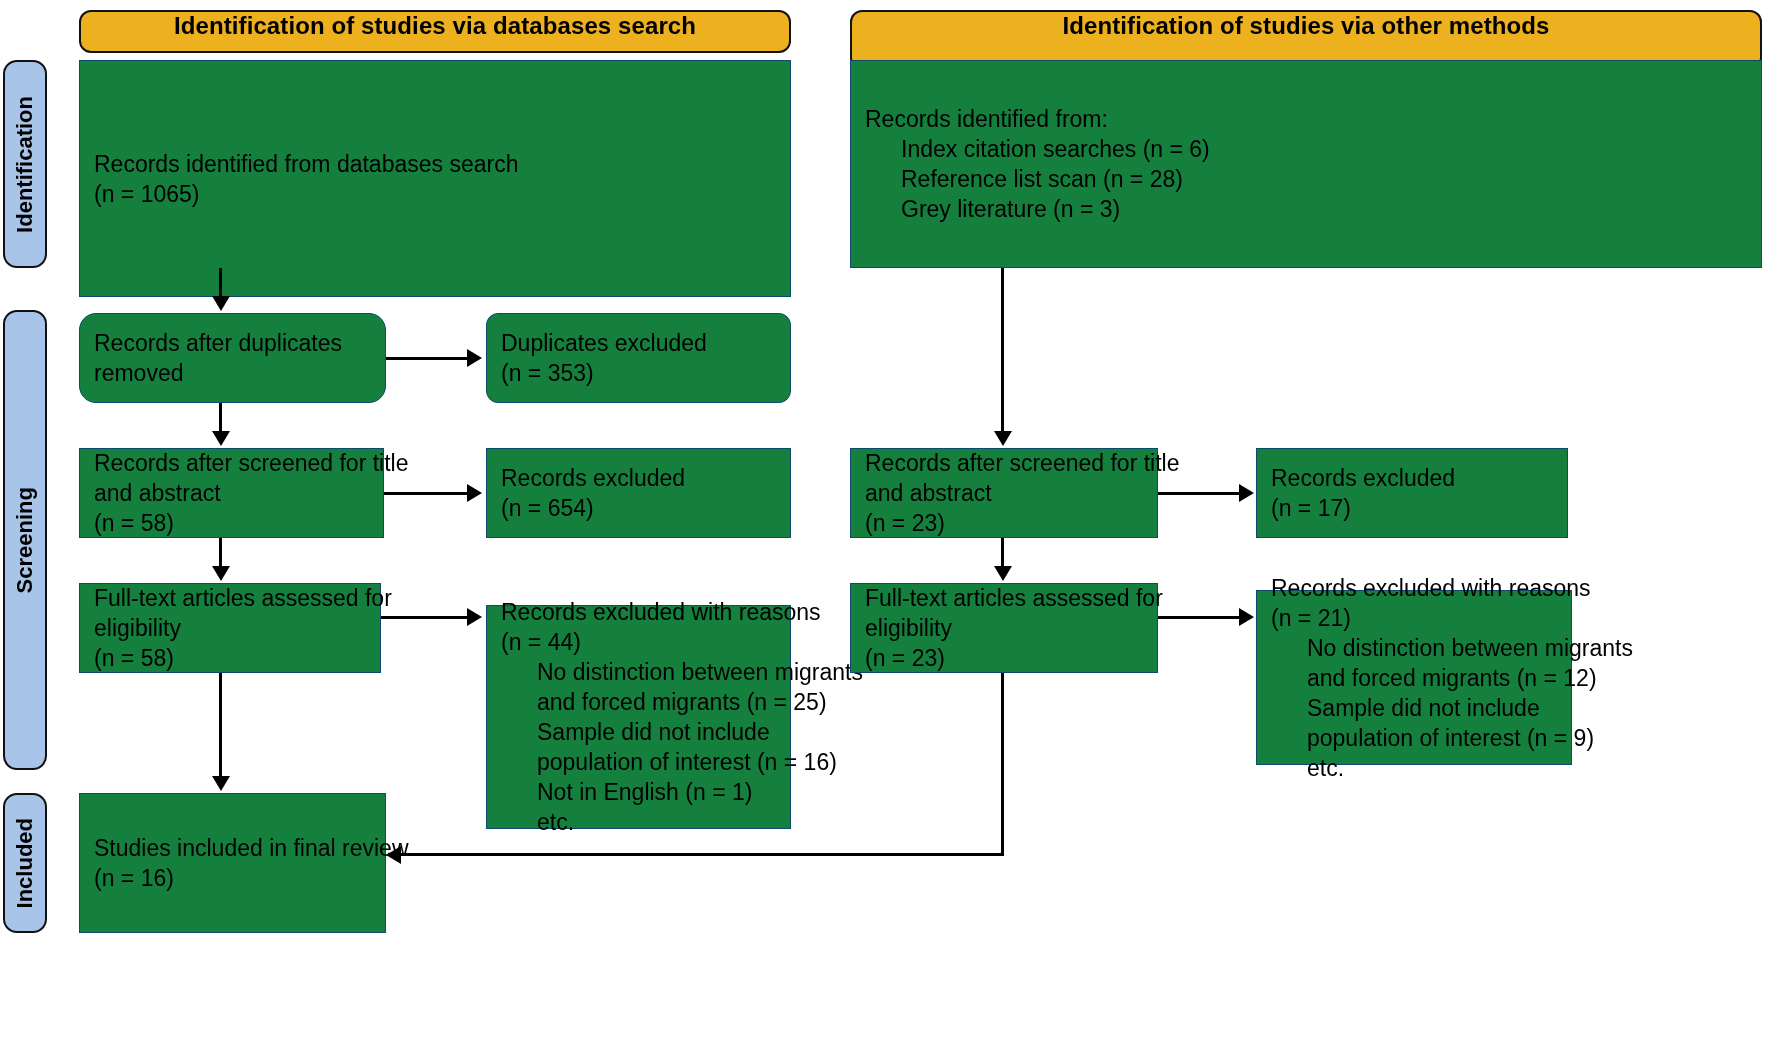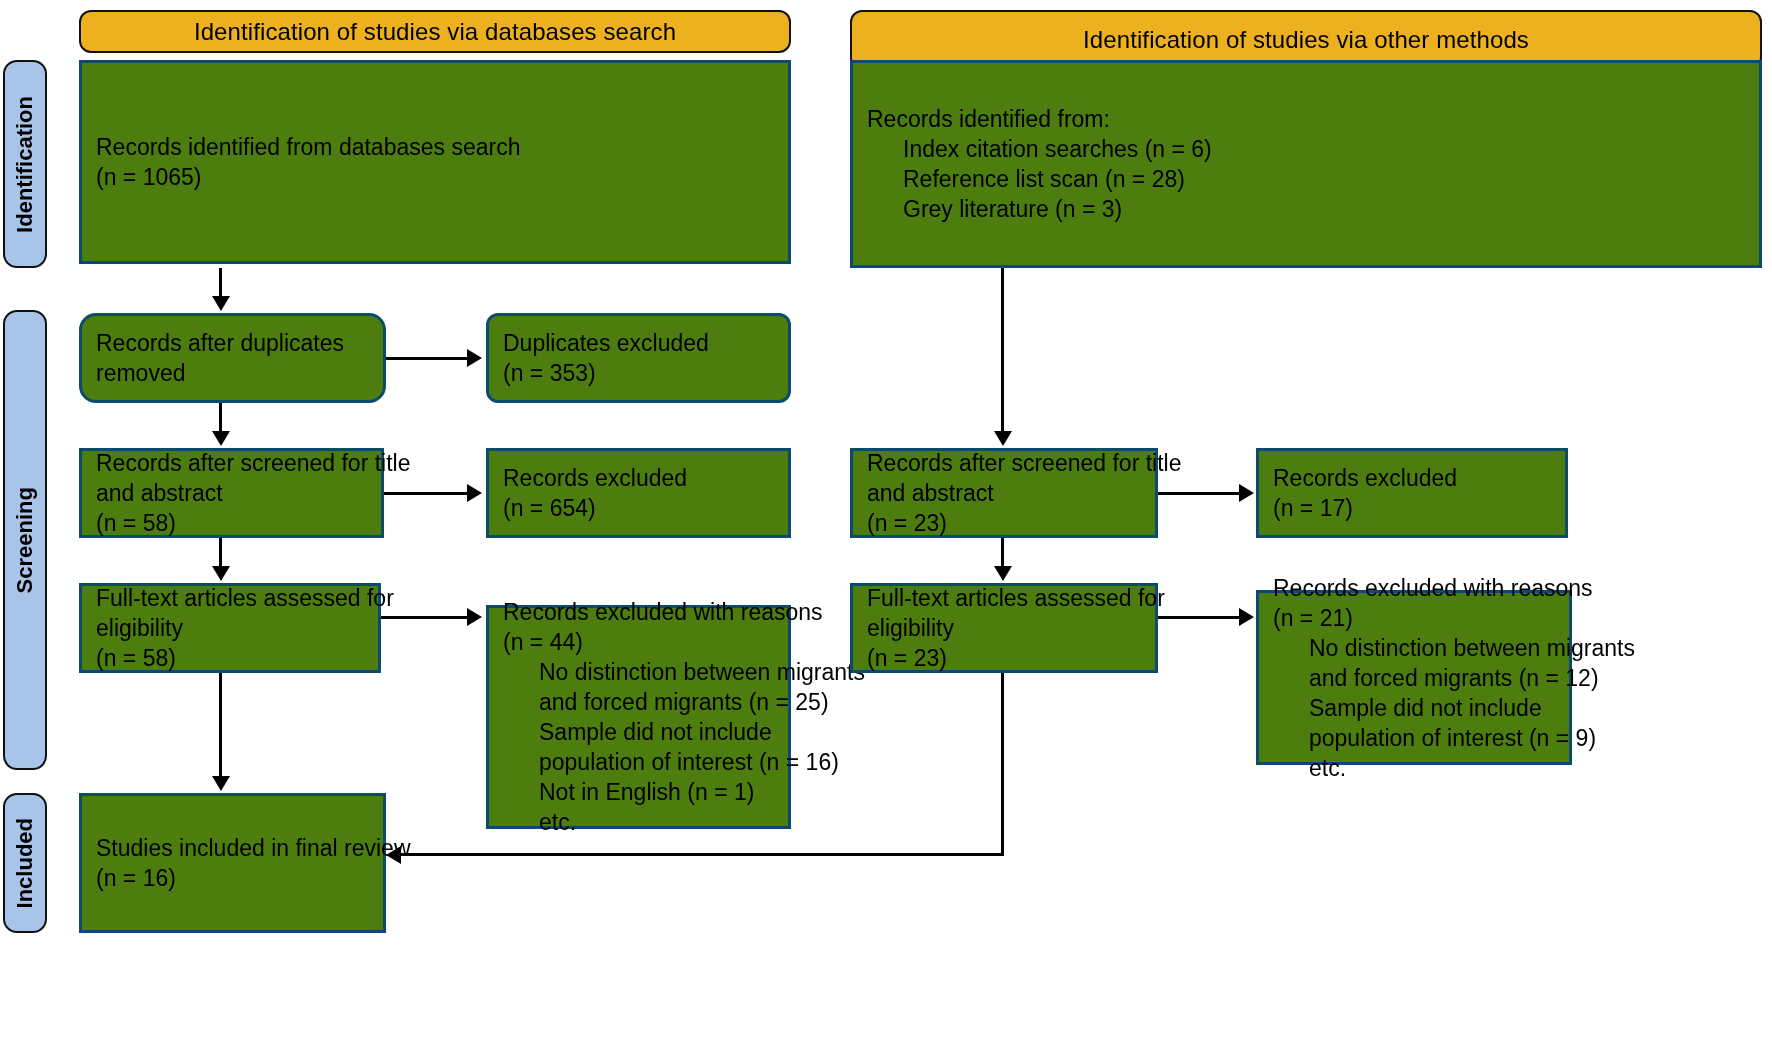"Identification of studies via databases" .stage-header { align-items: center -> flex-start; font-weight: normal -> bold }
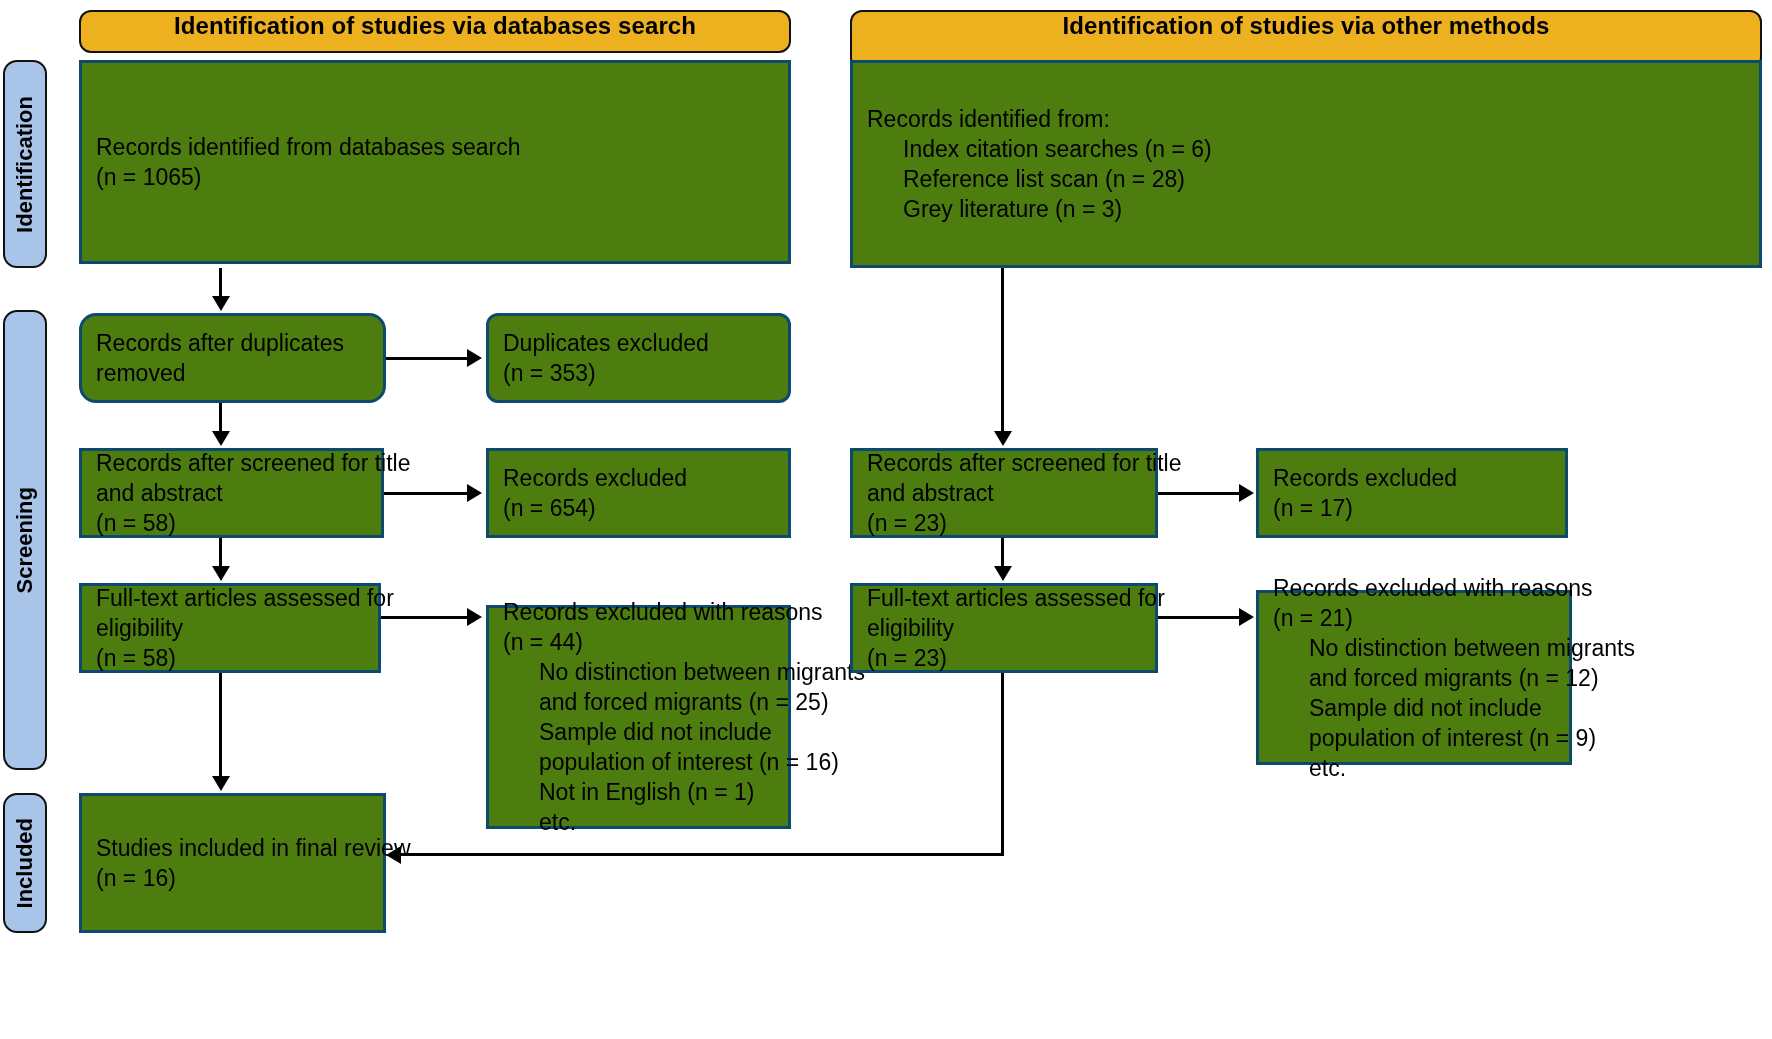"Records identified from:" .flow-box { background: #4d7c0f -> #15803d; border: 3px solid #0c4a6e -> 1px solid #0c4a6e }
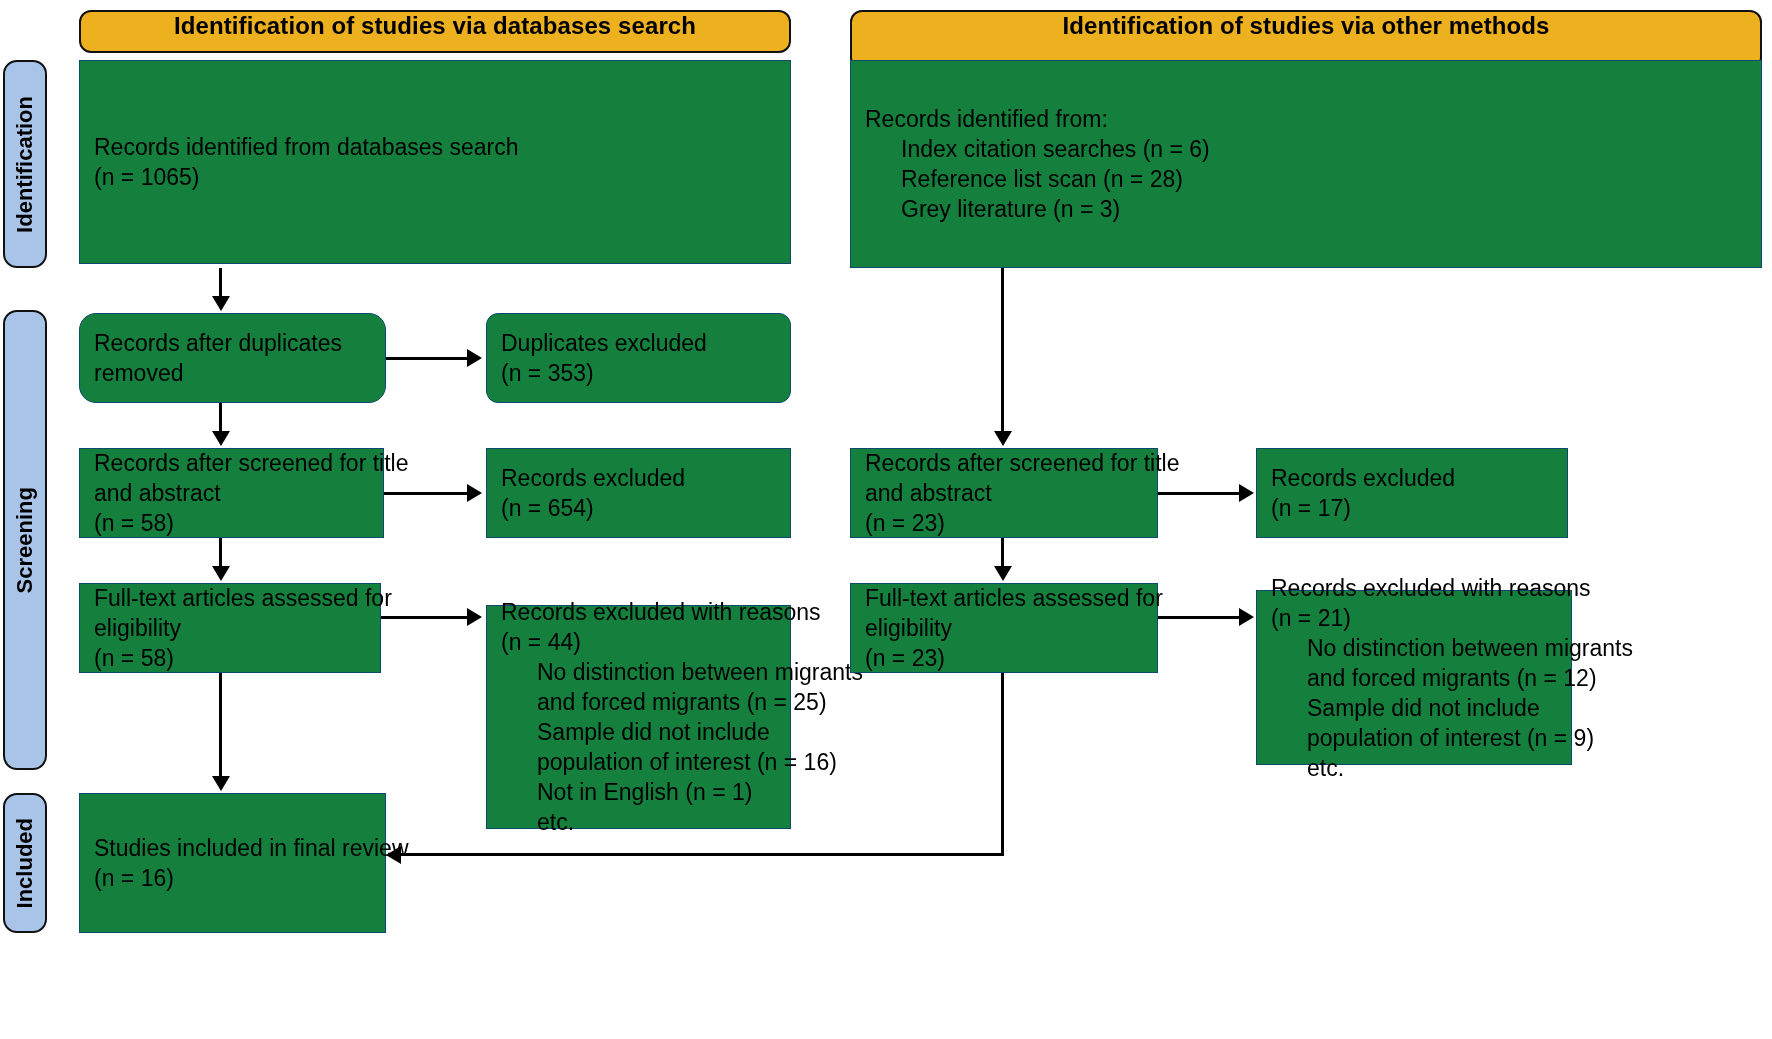"Records identified from databases search" div.flow-box { height: 204px -> 237px }
